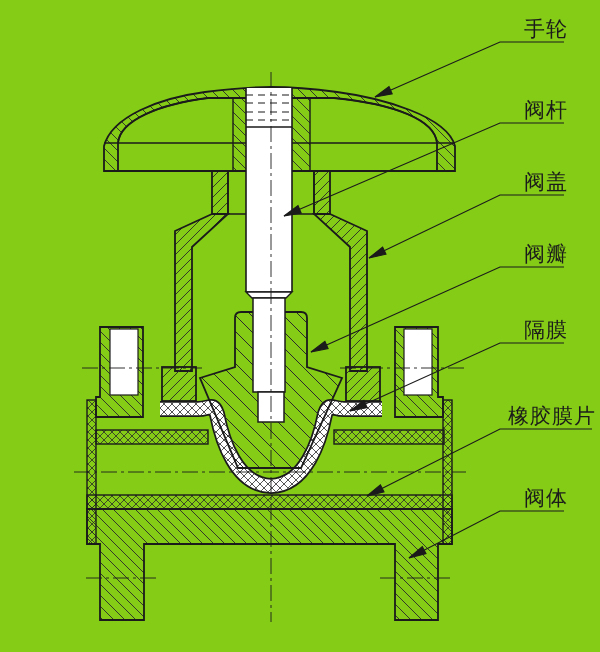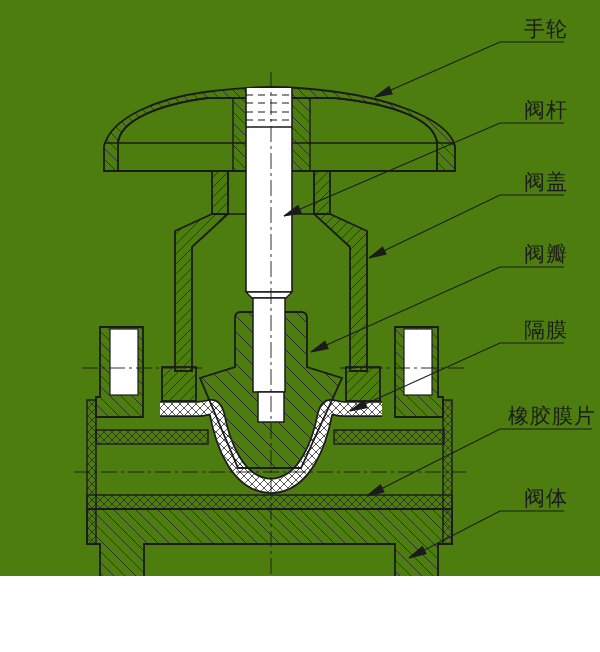"手轮" .stage { background: #4d7c0f -> #84cc16; height: 576px -> 652px }
